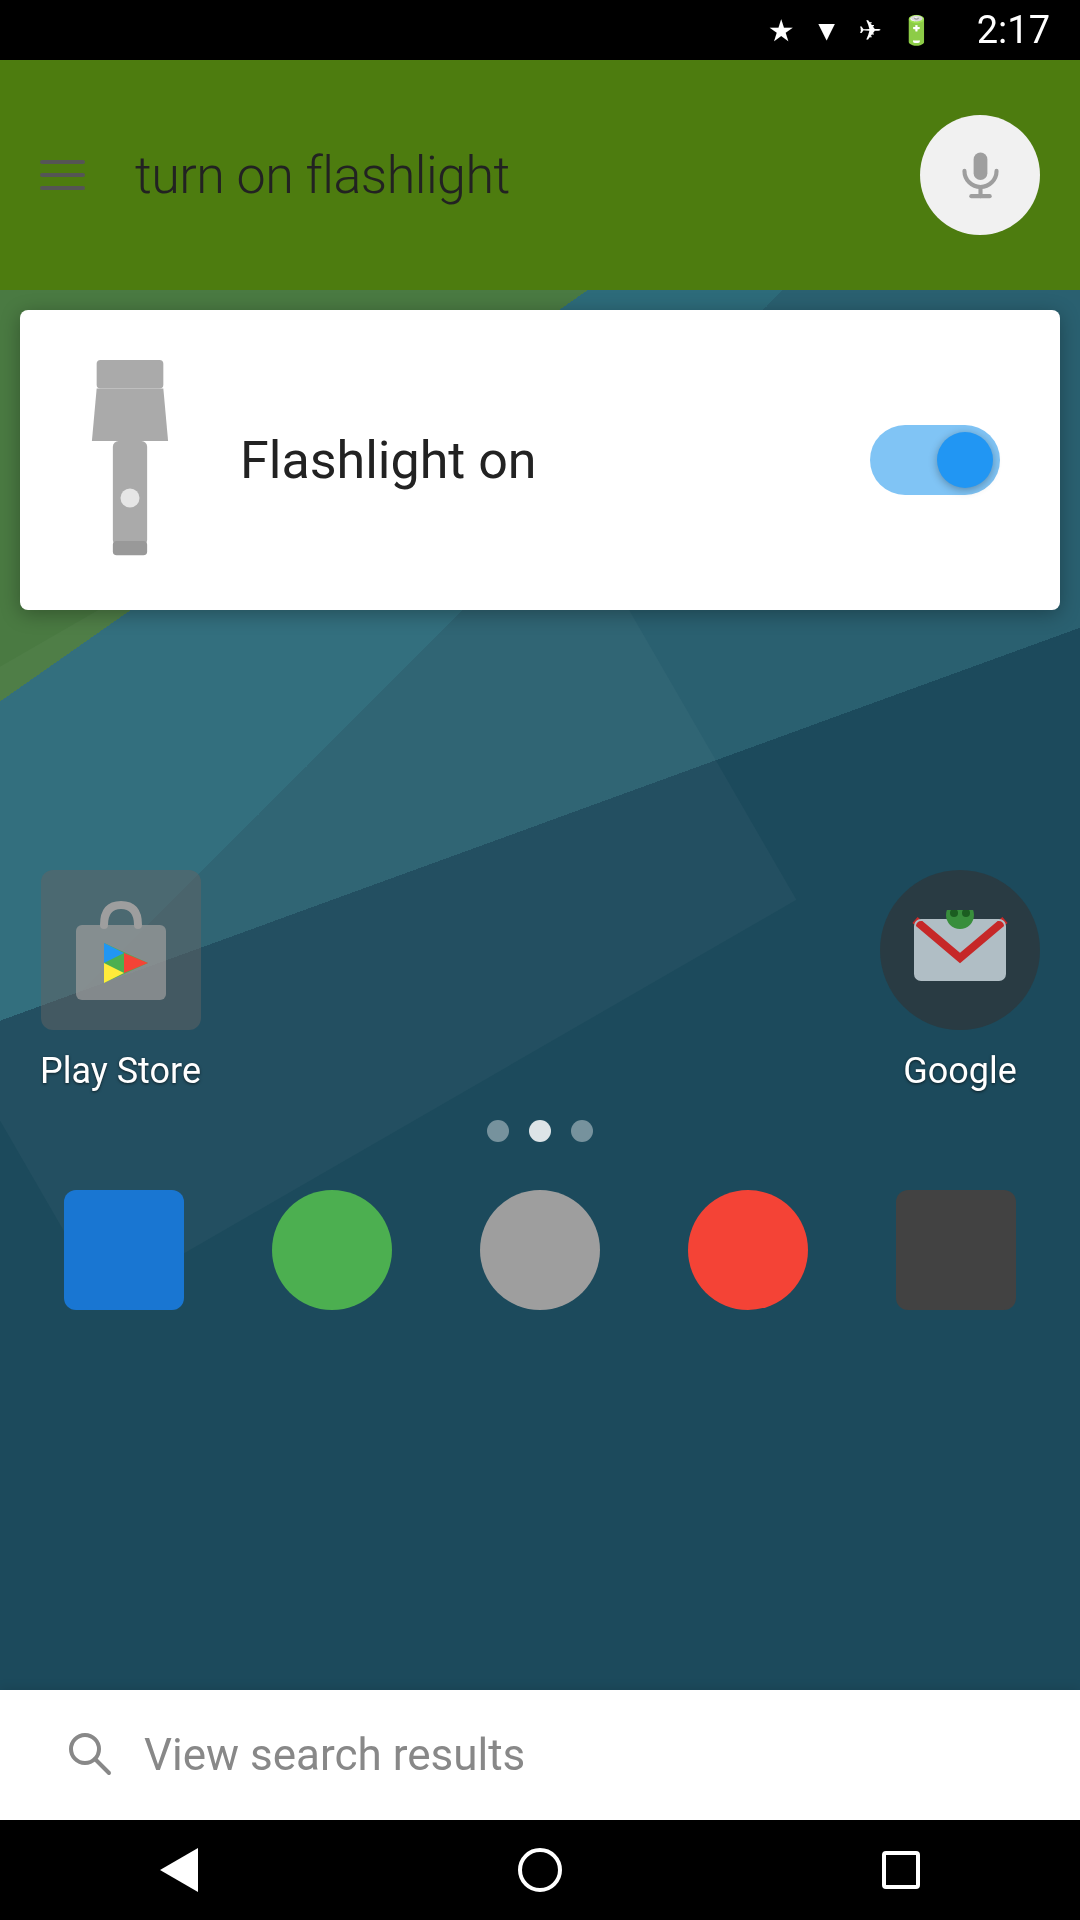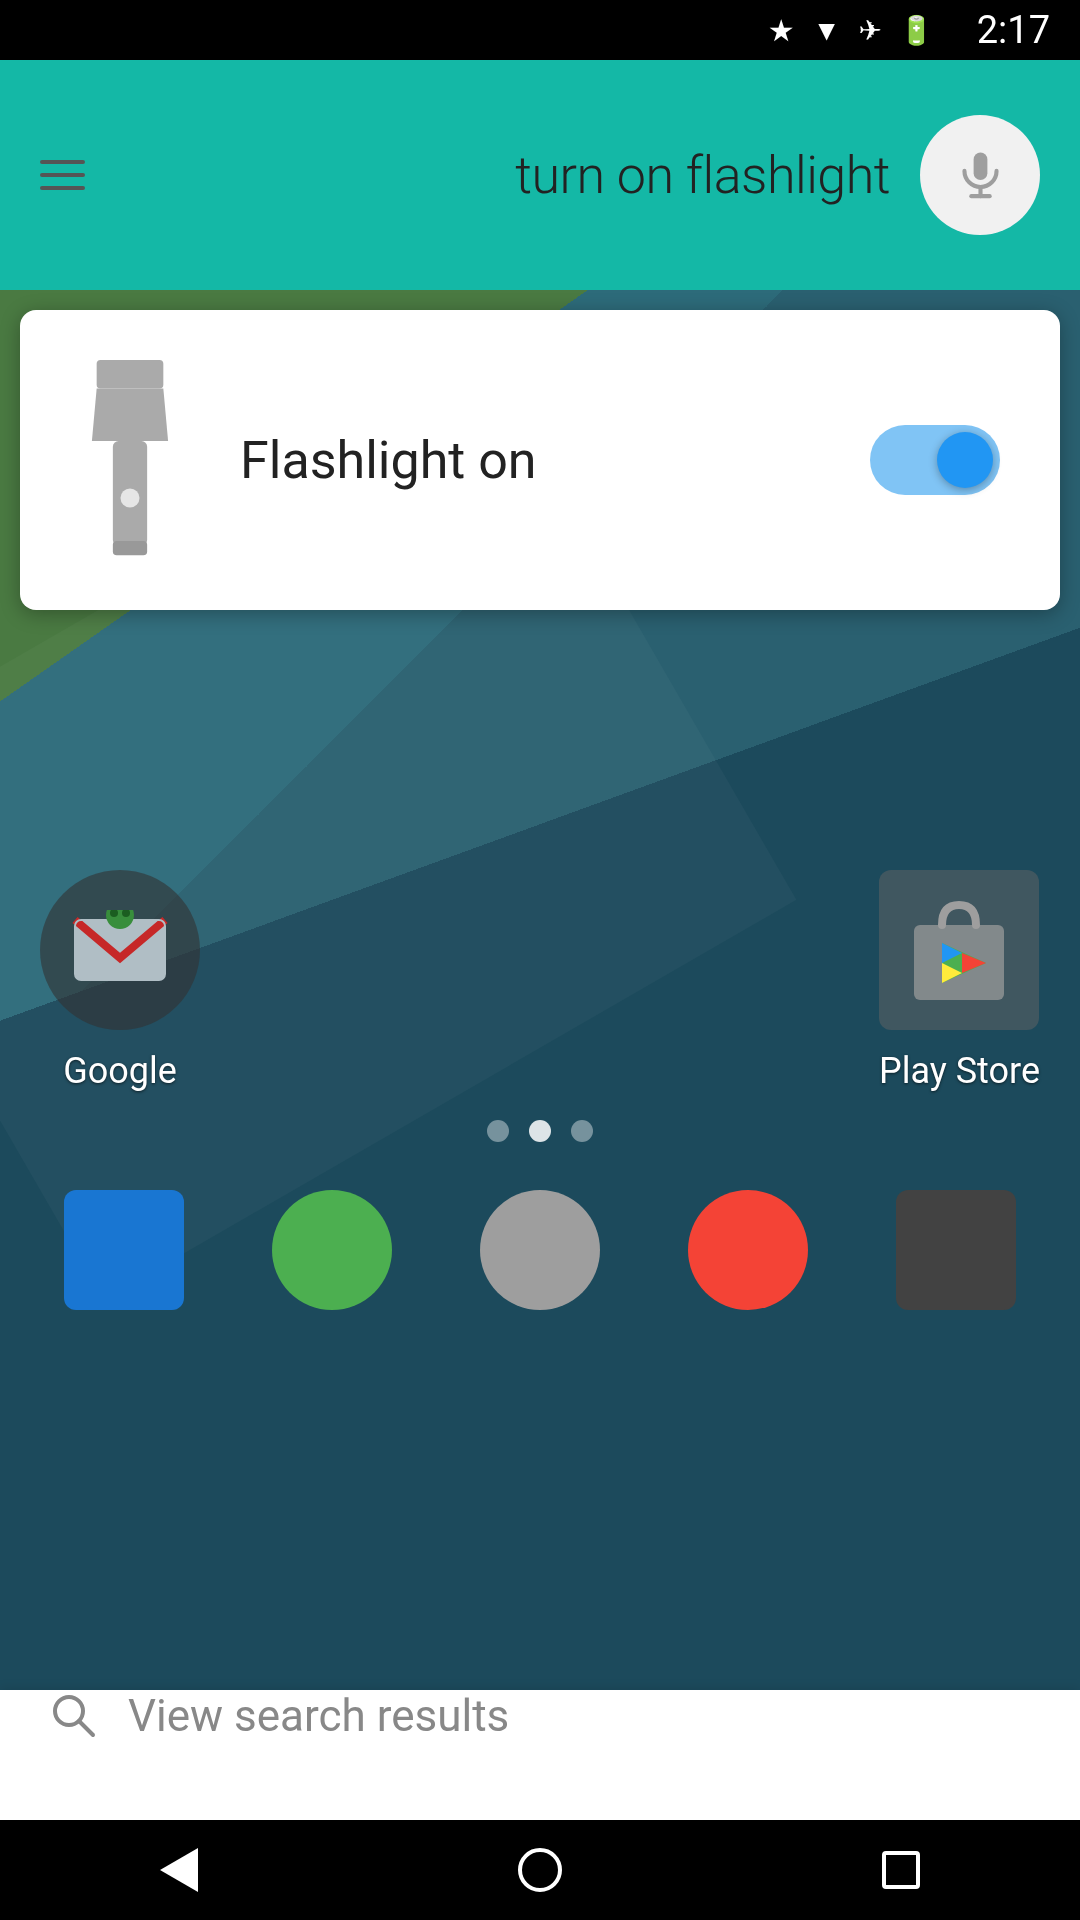"turn on flashlight" #search-bar { background: #14b8a6 -> #4d7c0f; text-align: right -> none }
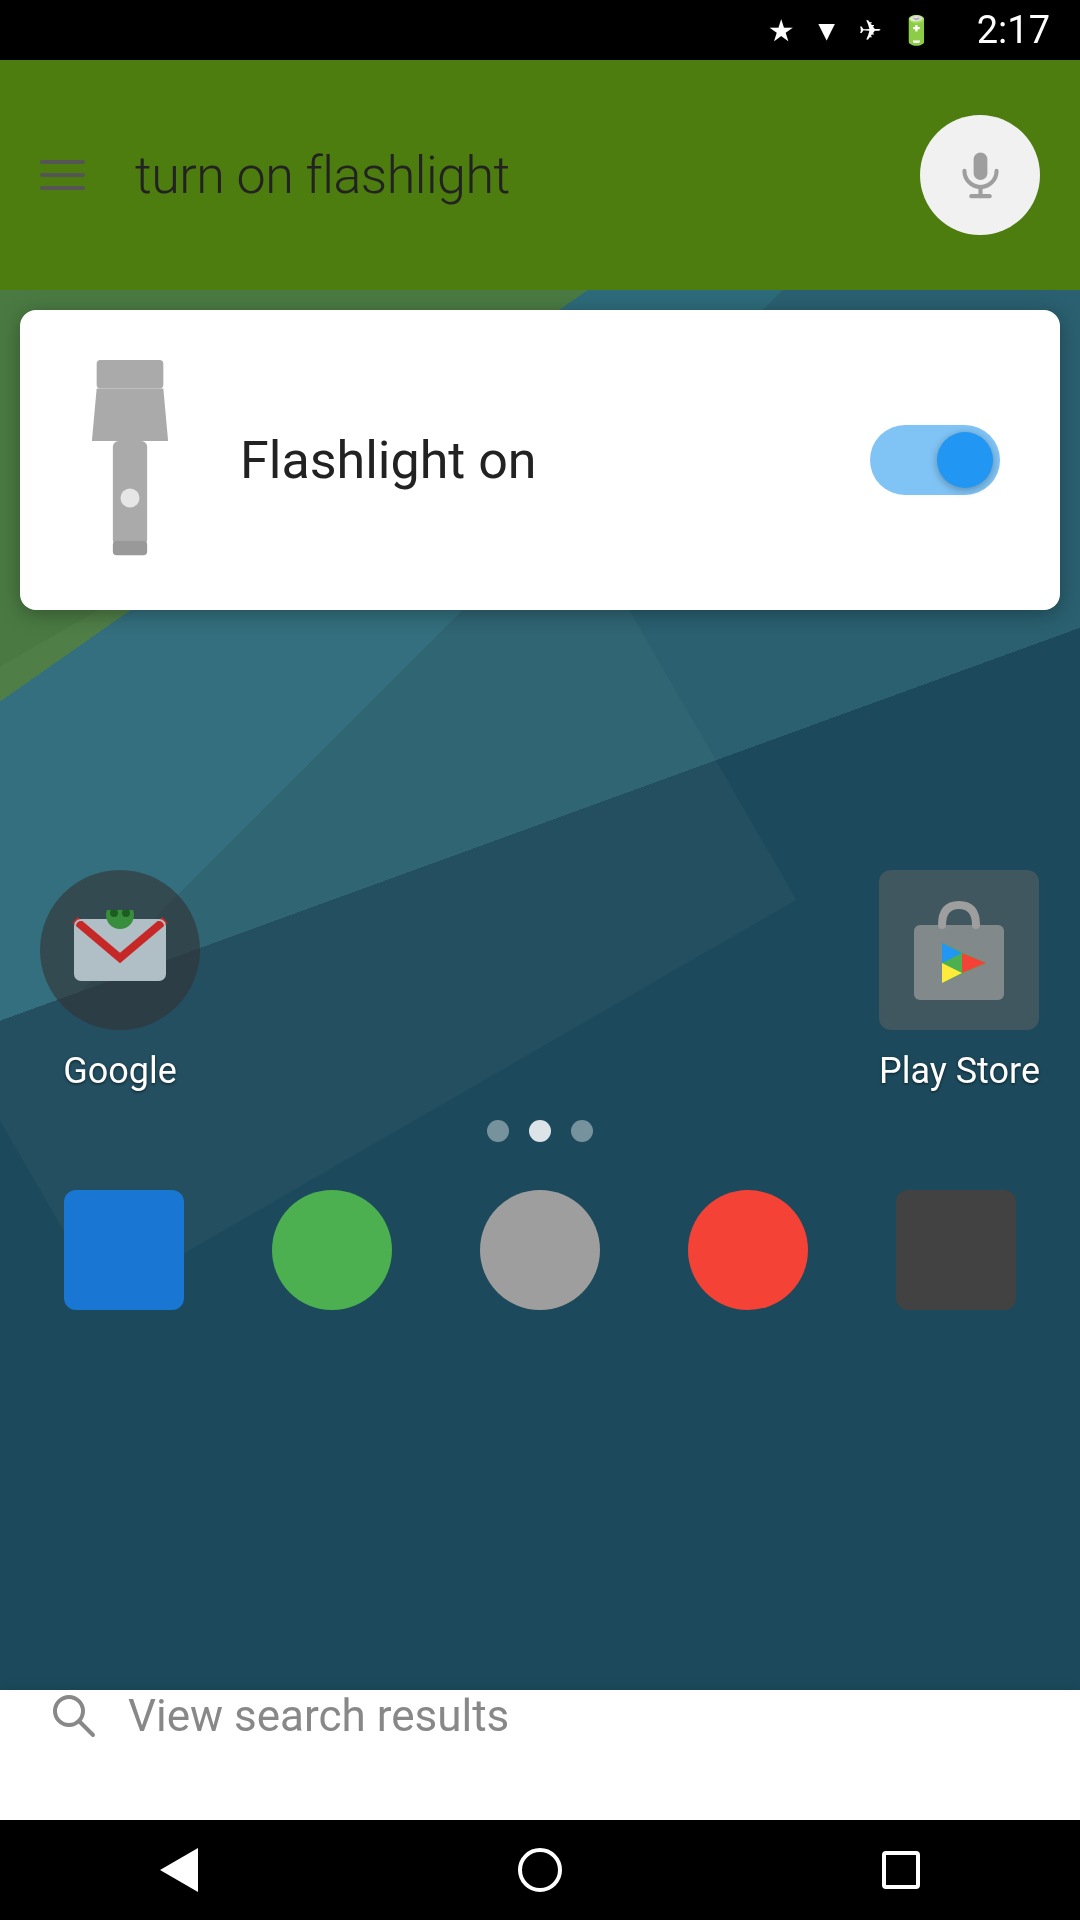"Flashlight on" #flashlight-card { border-radius: 16px -> 8px }
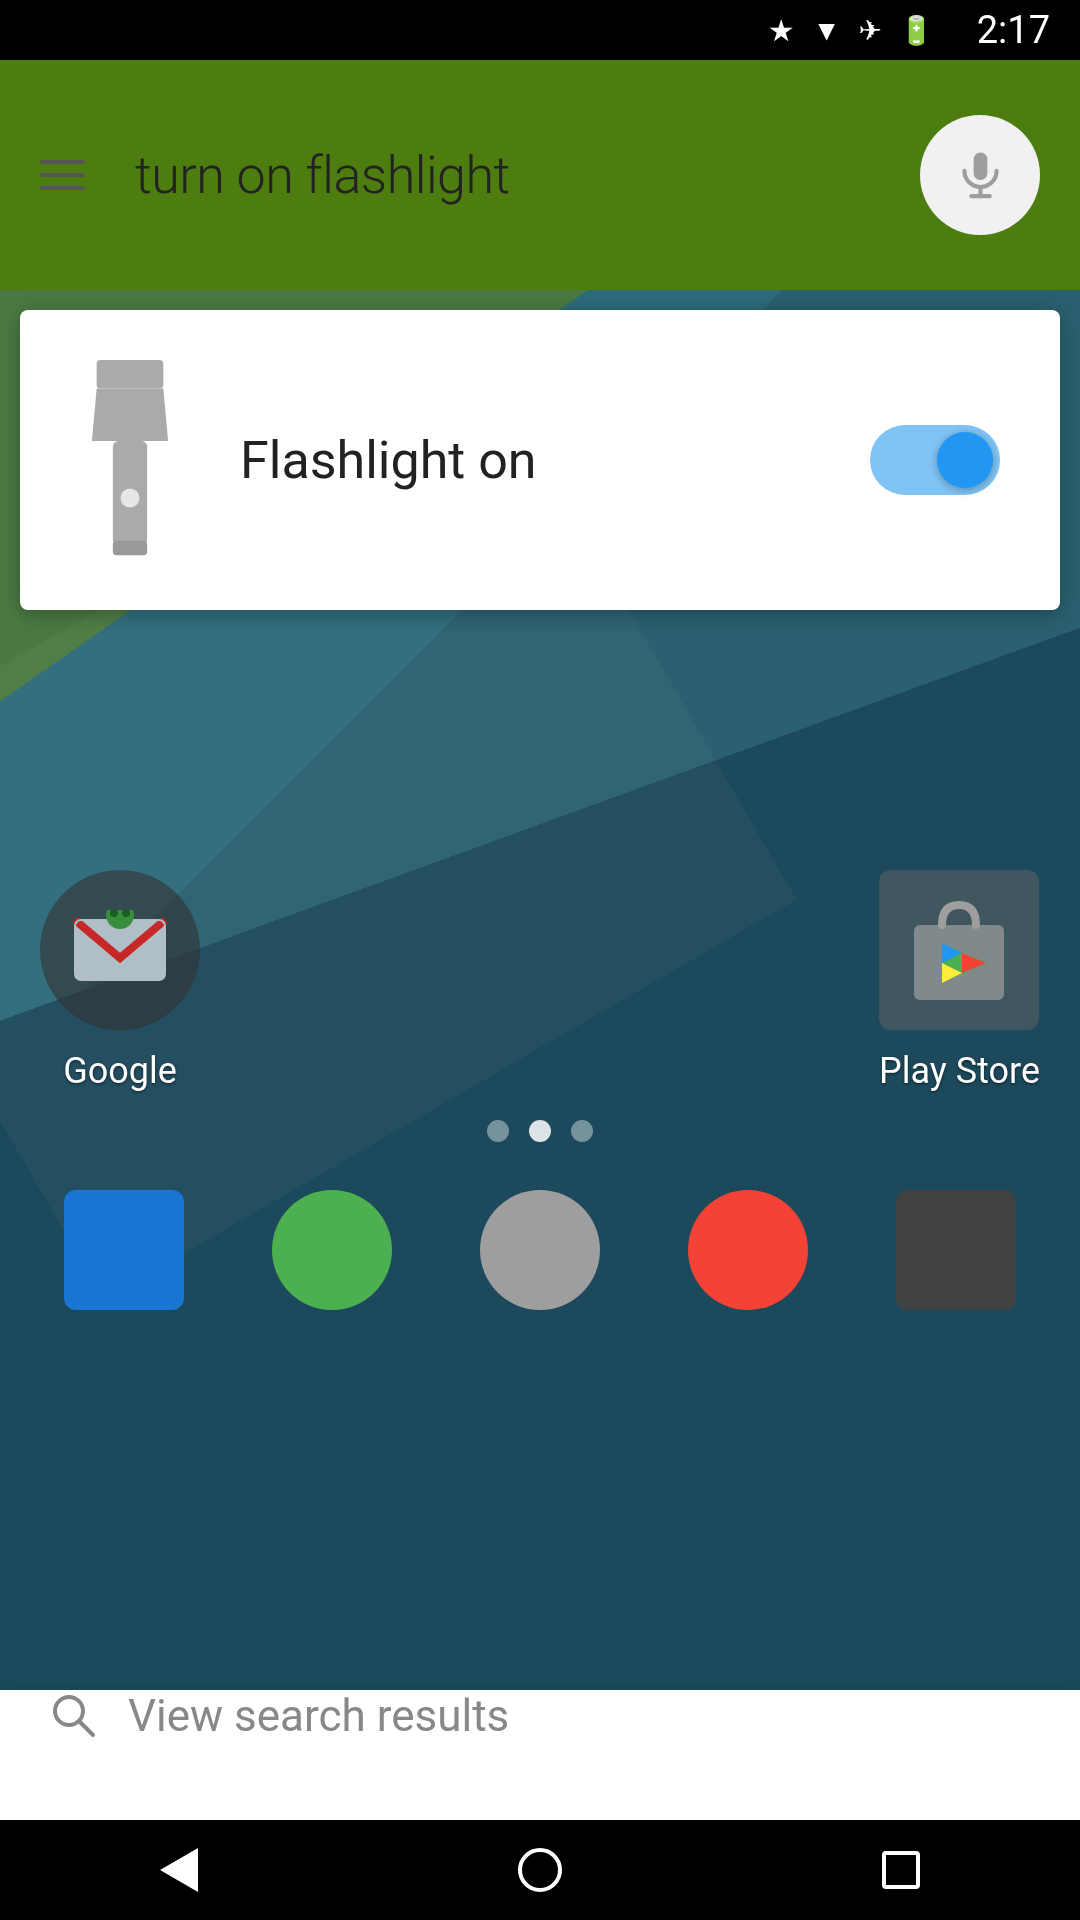"Google" div.app-icon-item { order: before "Play Store" -> after "Play Store" }
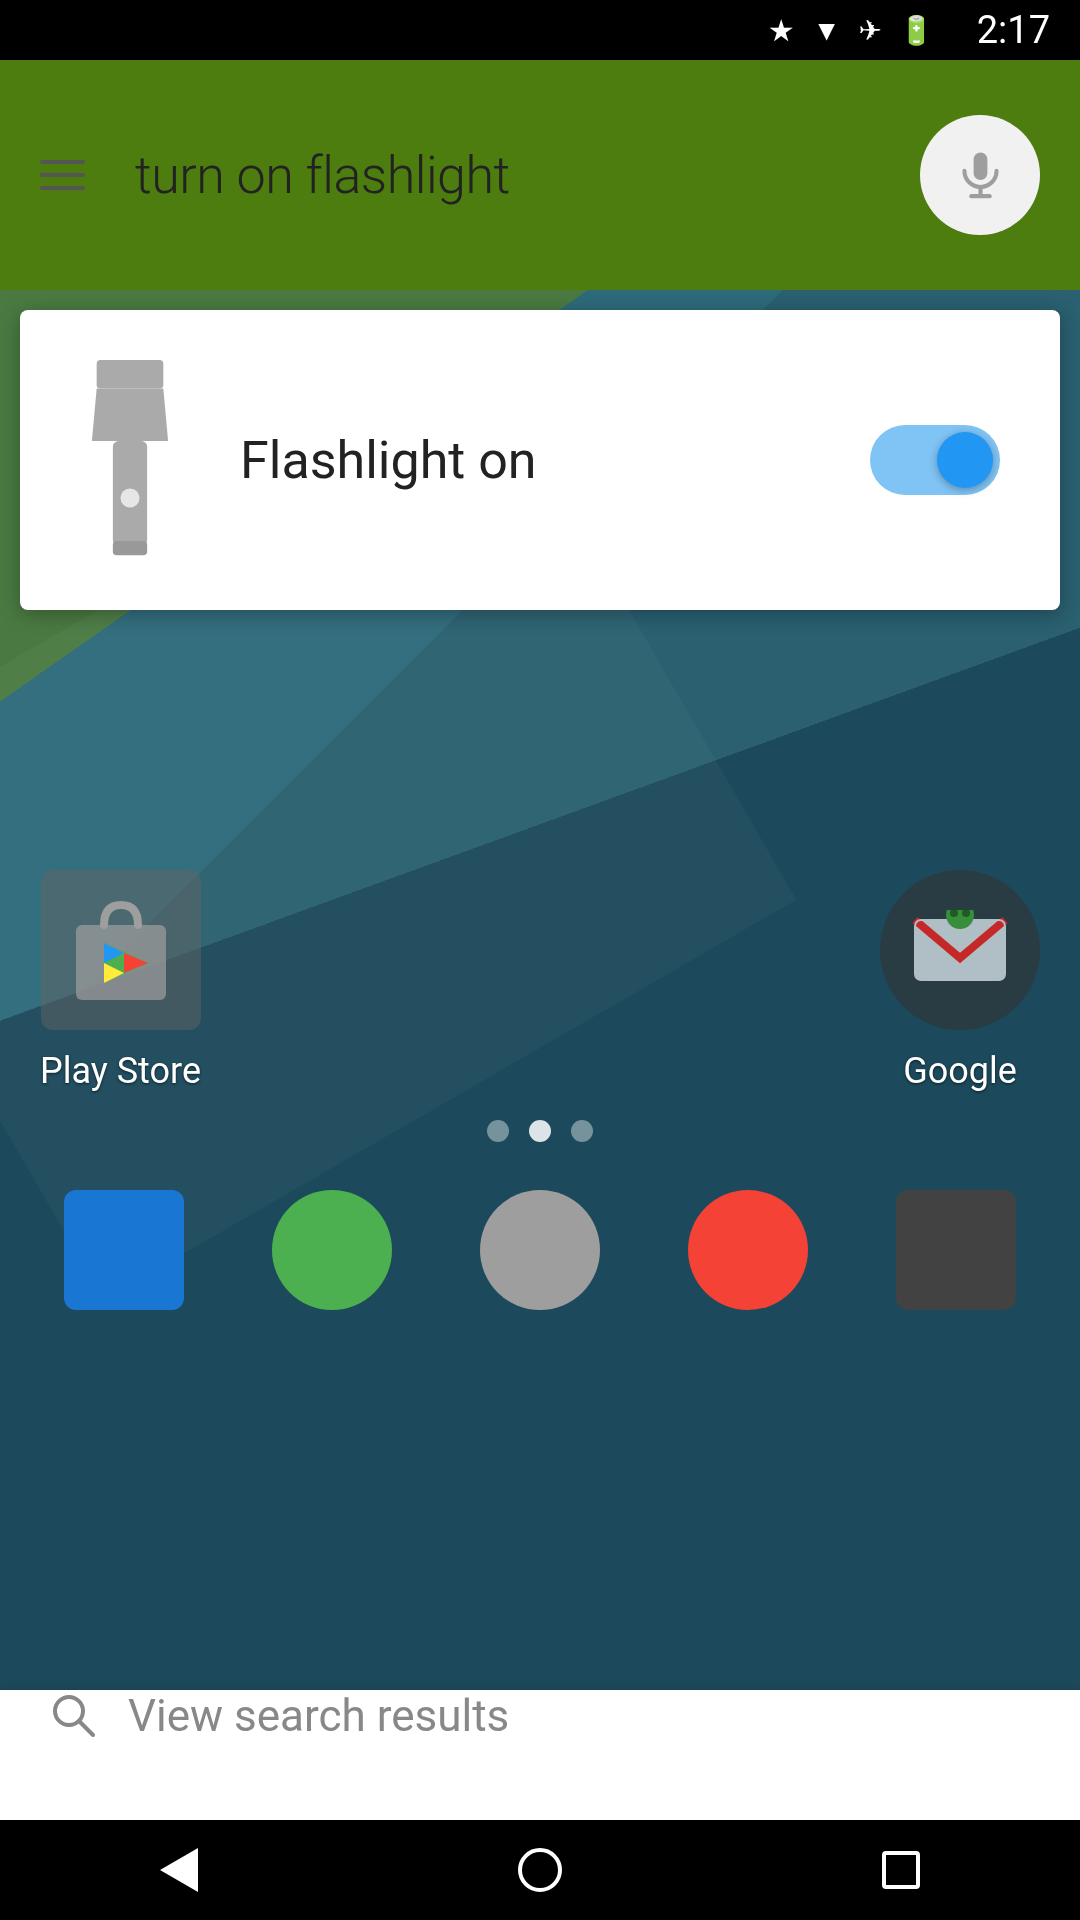"View search results" #view-search-bar { align-items: none -> center; padding: 0 48px -> 0 64px }
